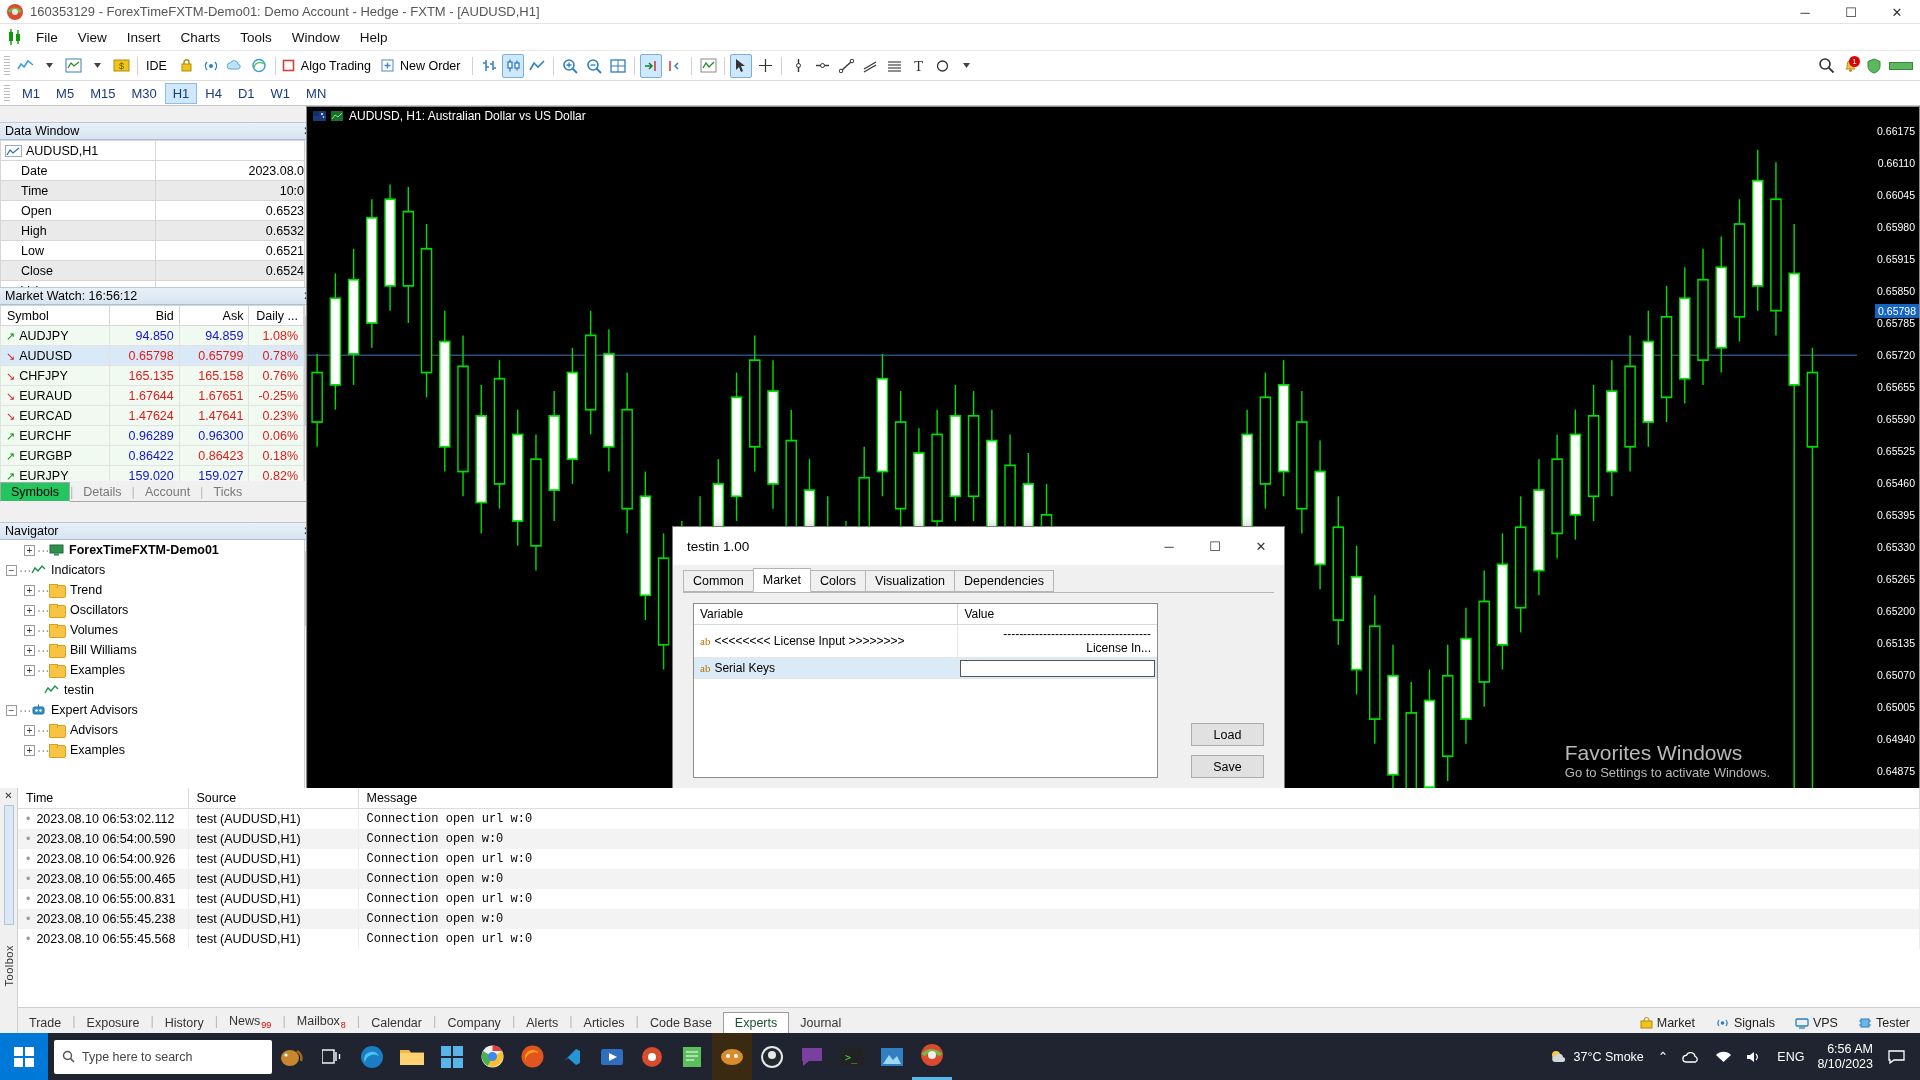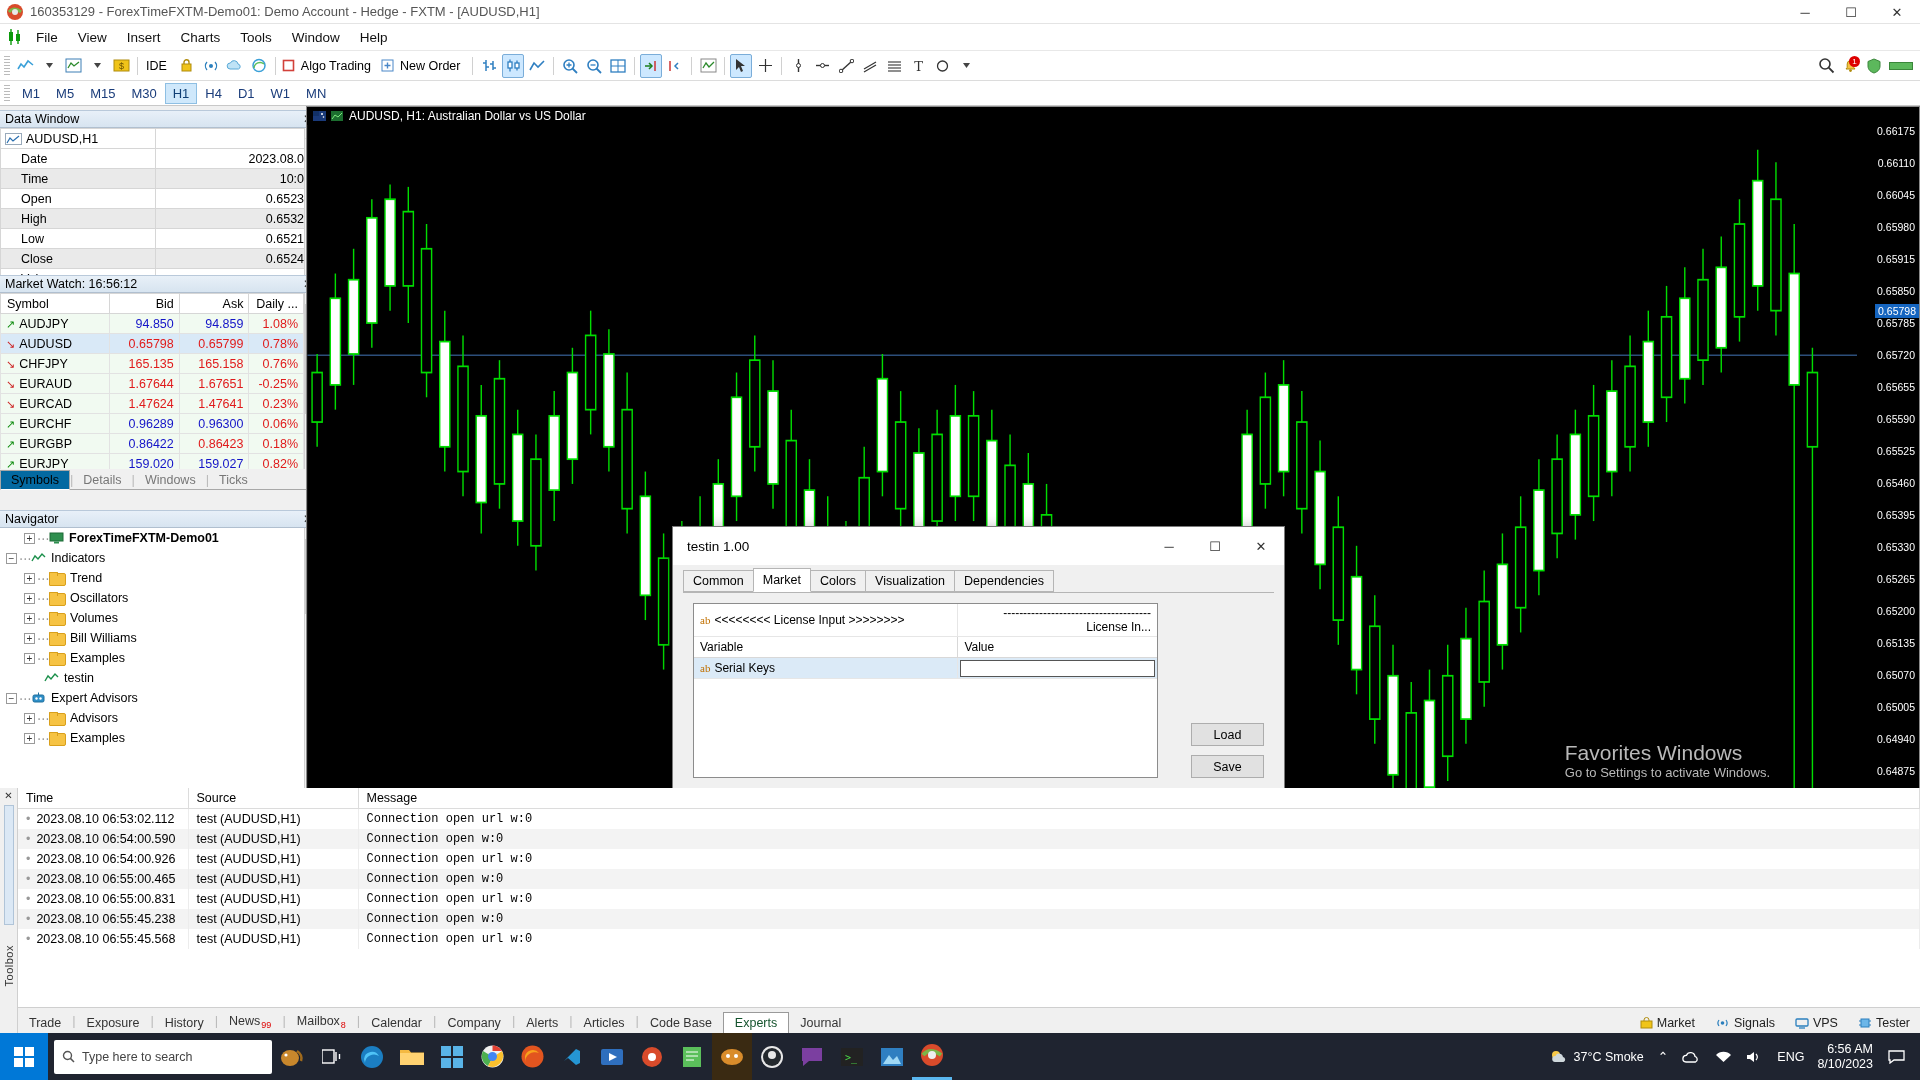"Data Window" #leftcol { top: 4px -> 16px }
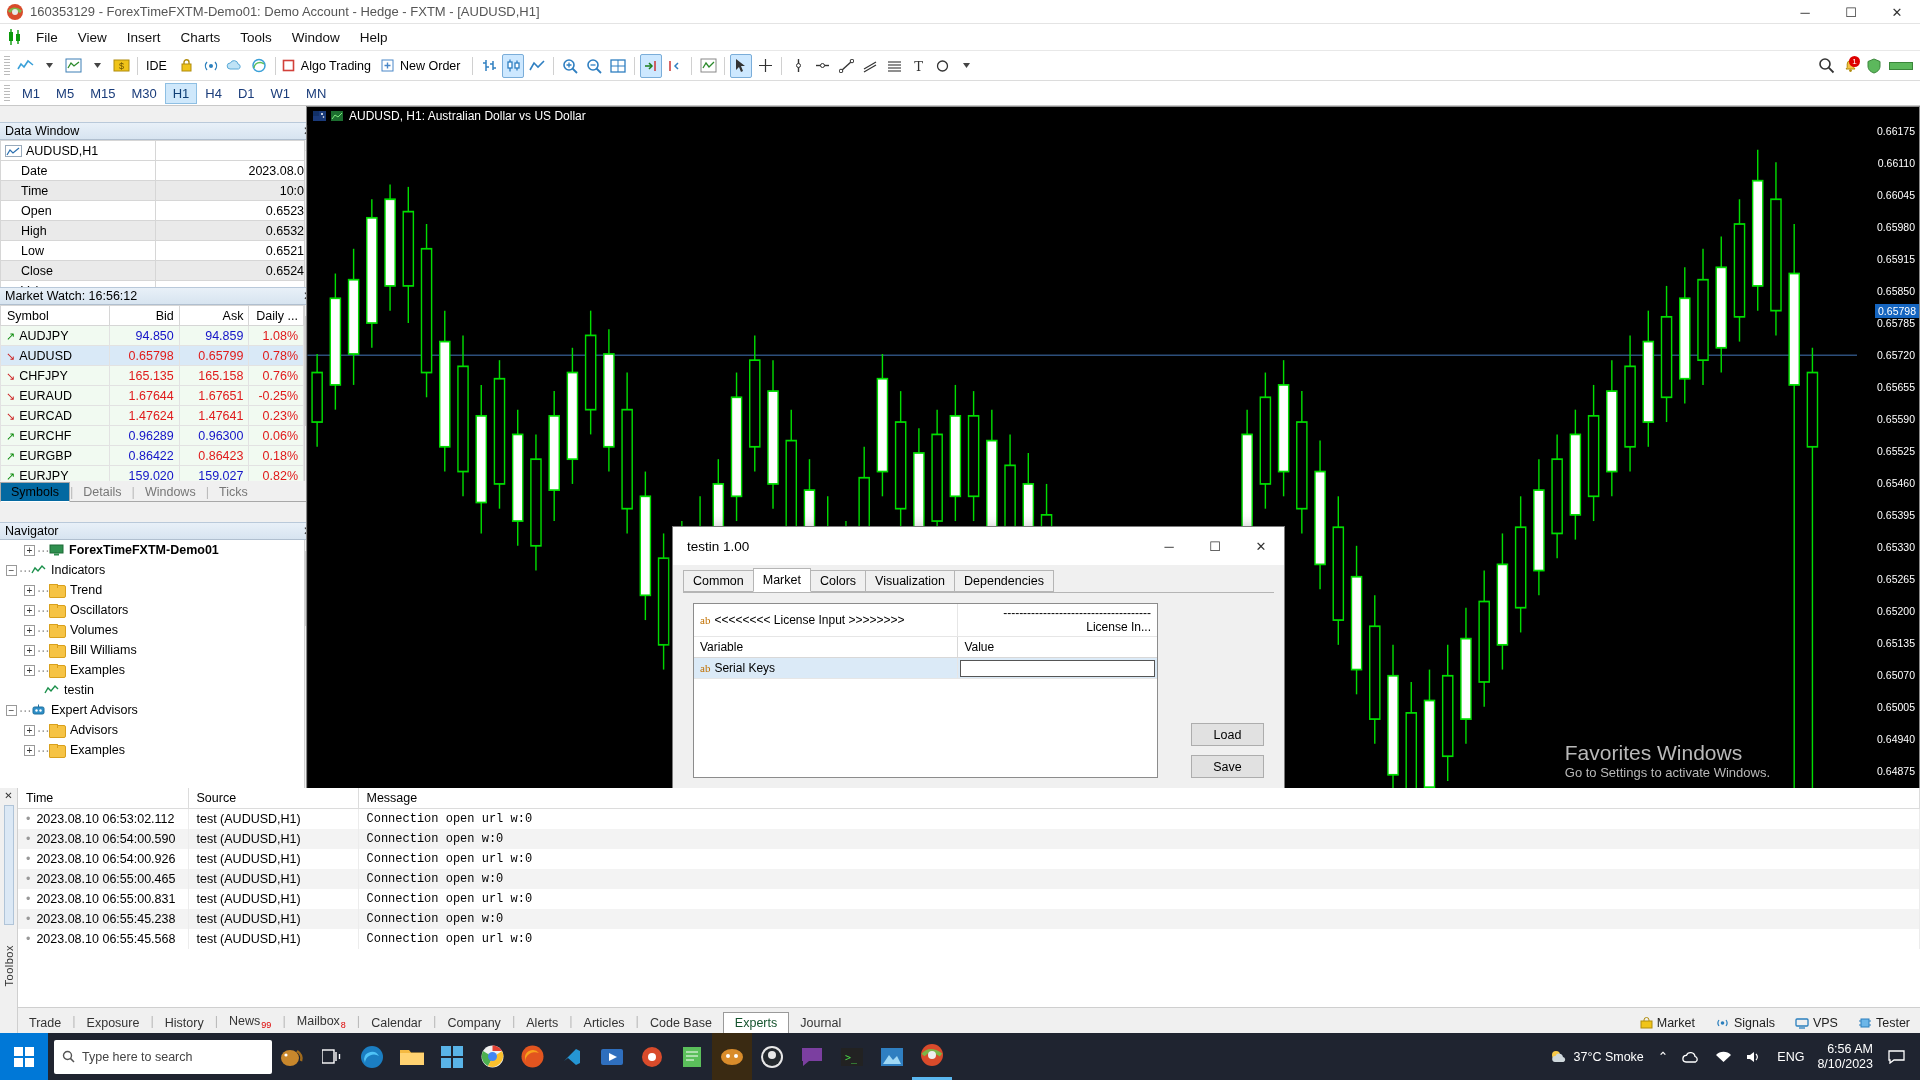"Symbols" .tabstrip .tb.sel { background: #0369a1 -> #22c55e }
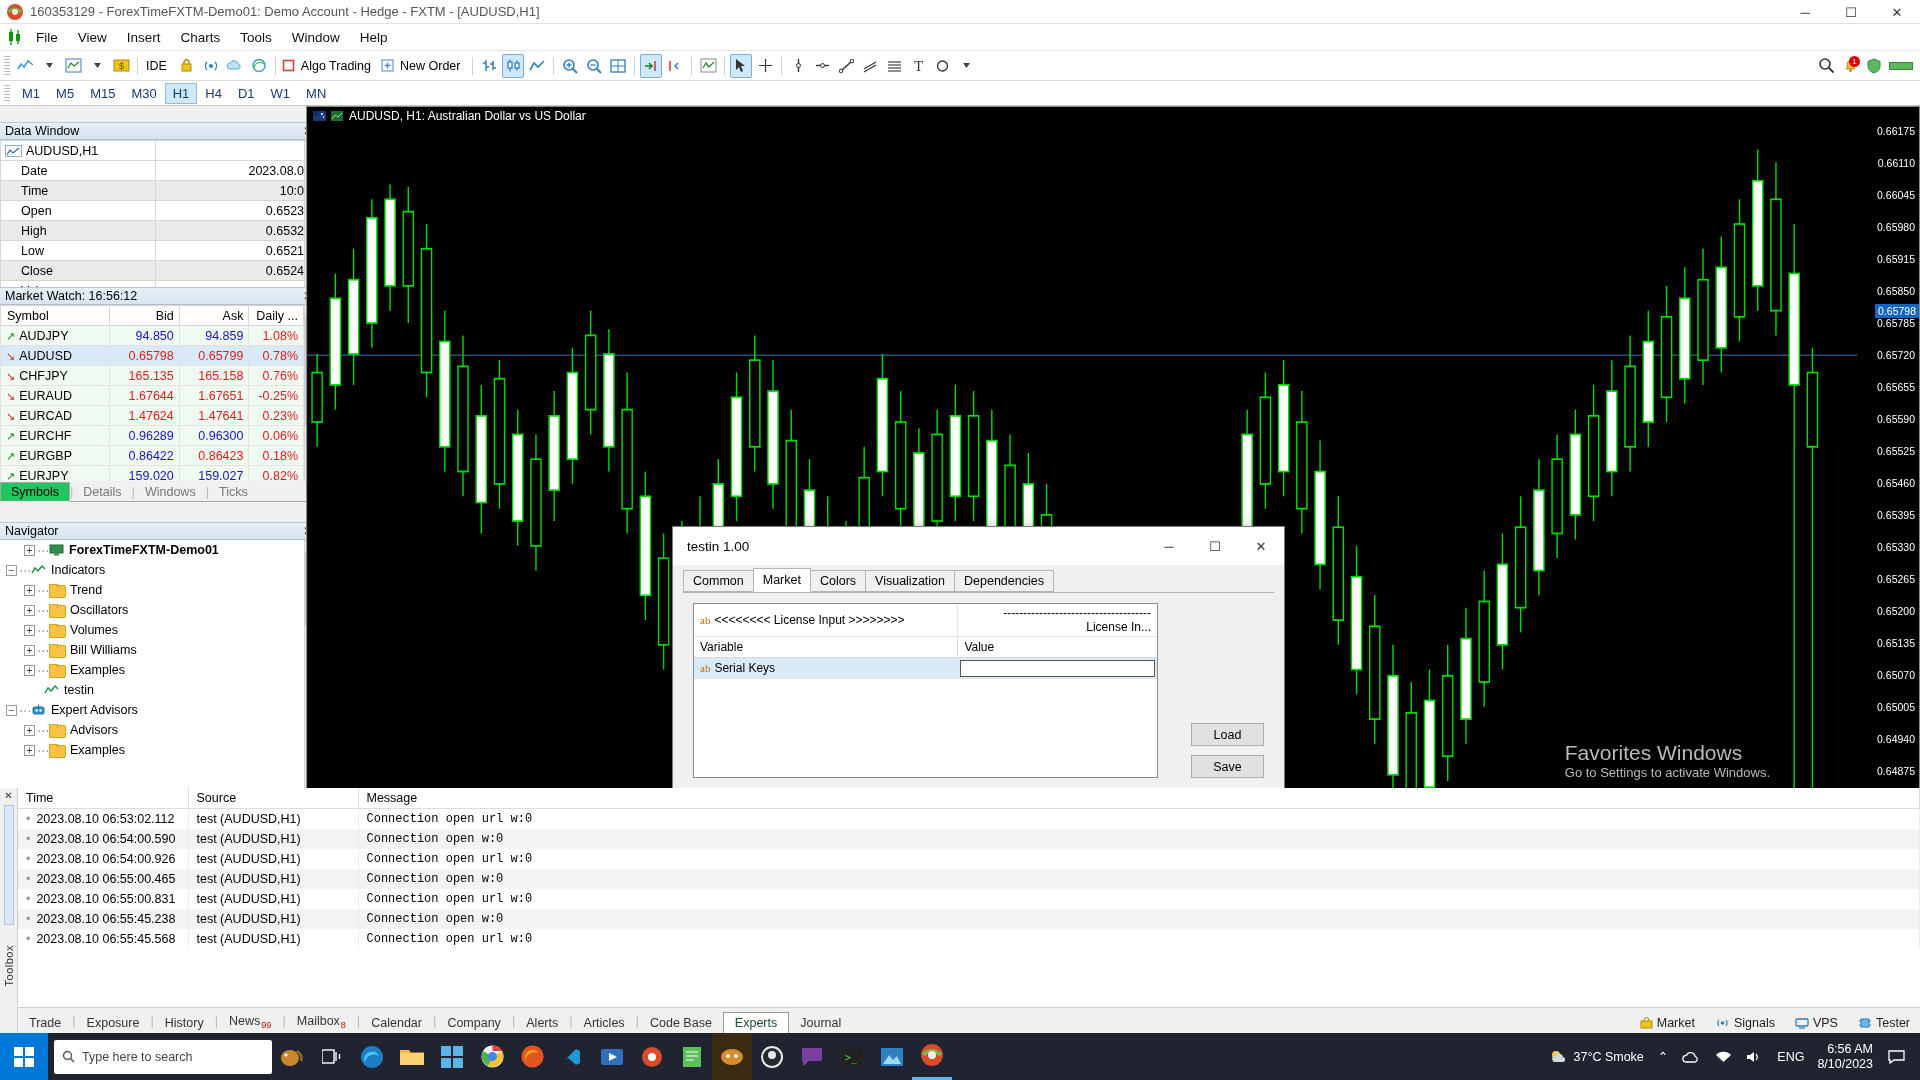"Windows" span.tb { text: Windows -> Account }
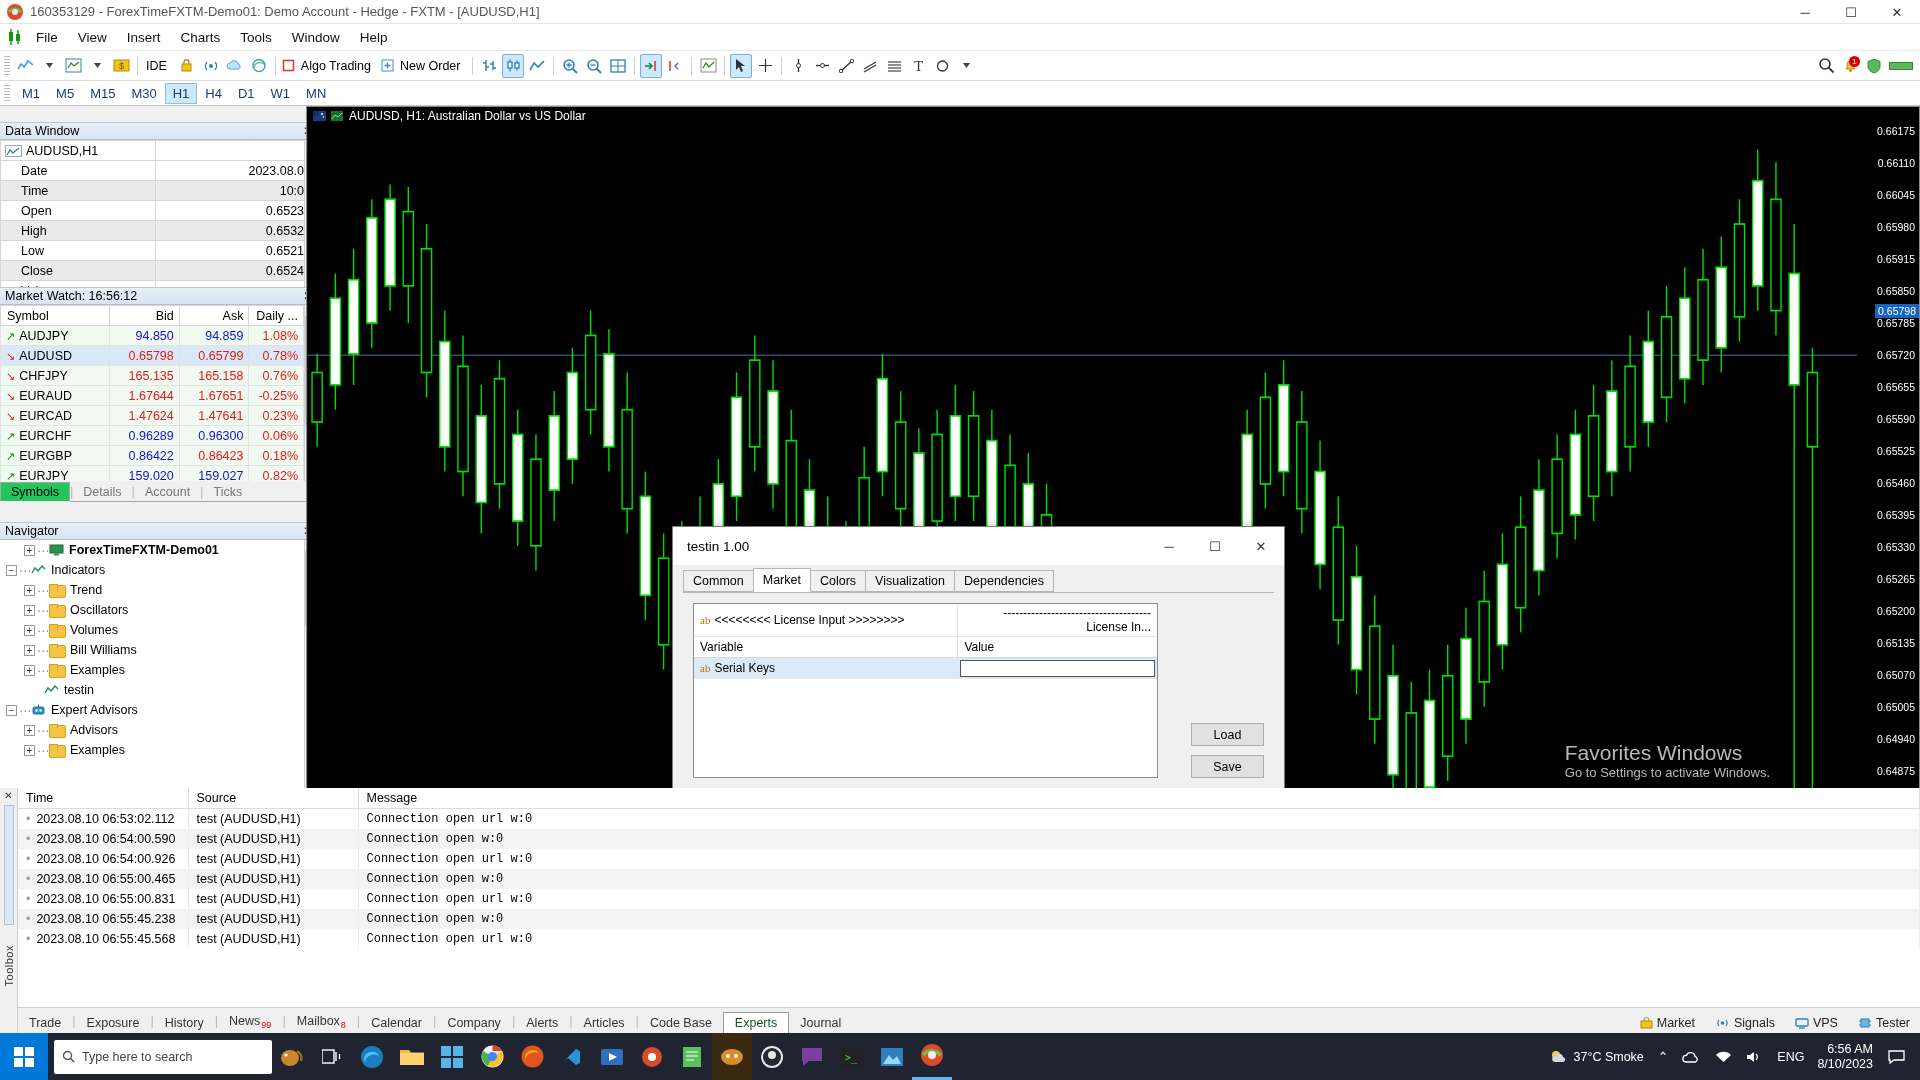"ab <<<<<<<< License Input >>>>>>>>" tr { order: before "Variable" -> after "Variable" }
